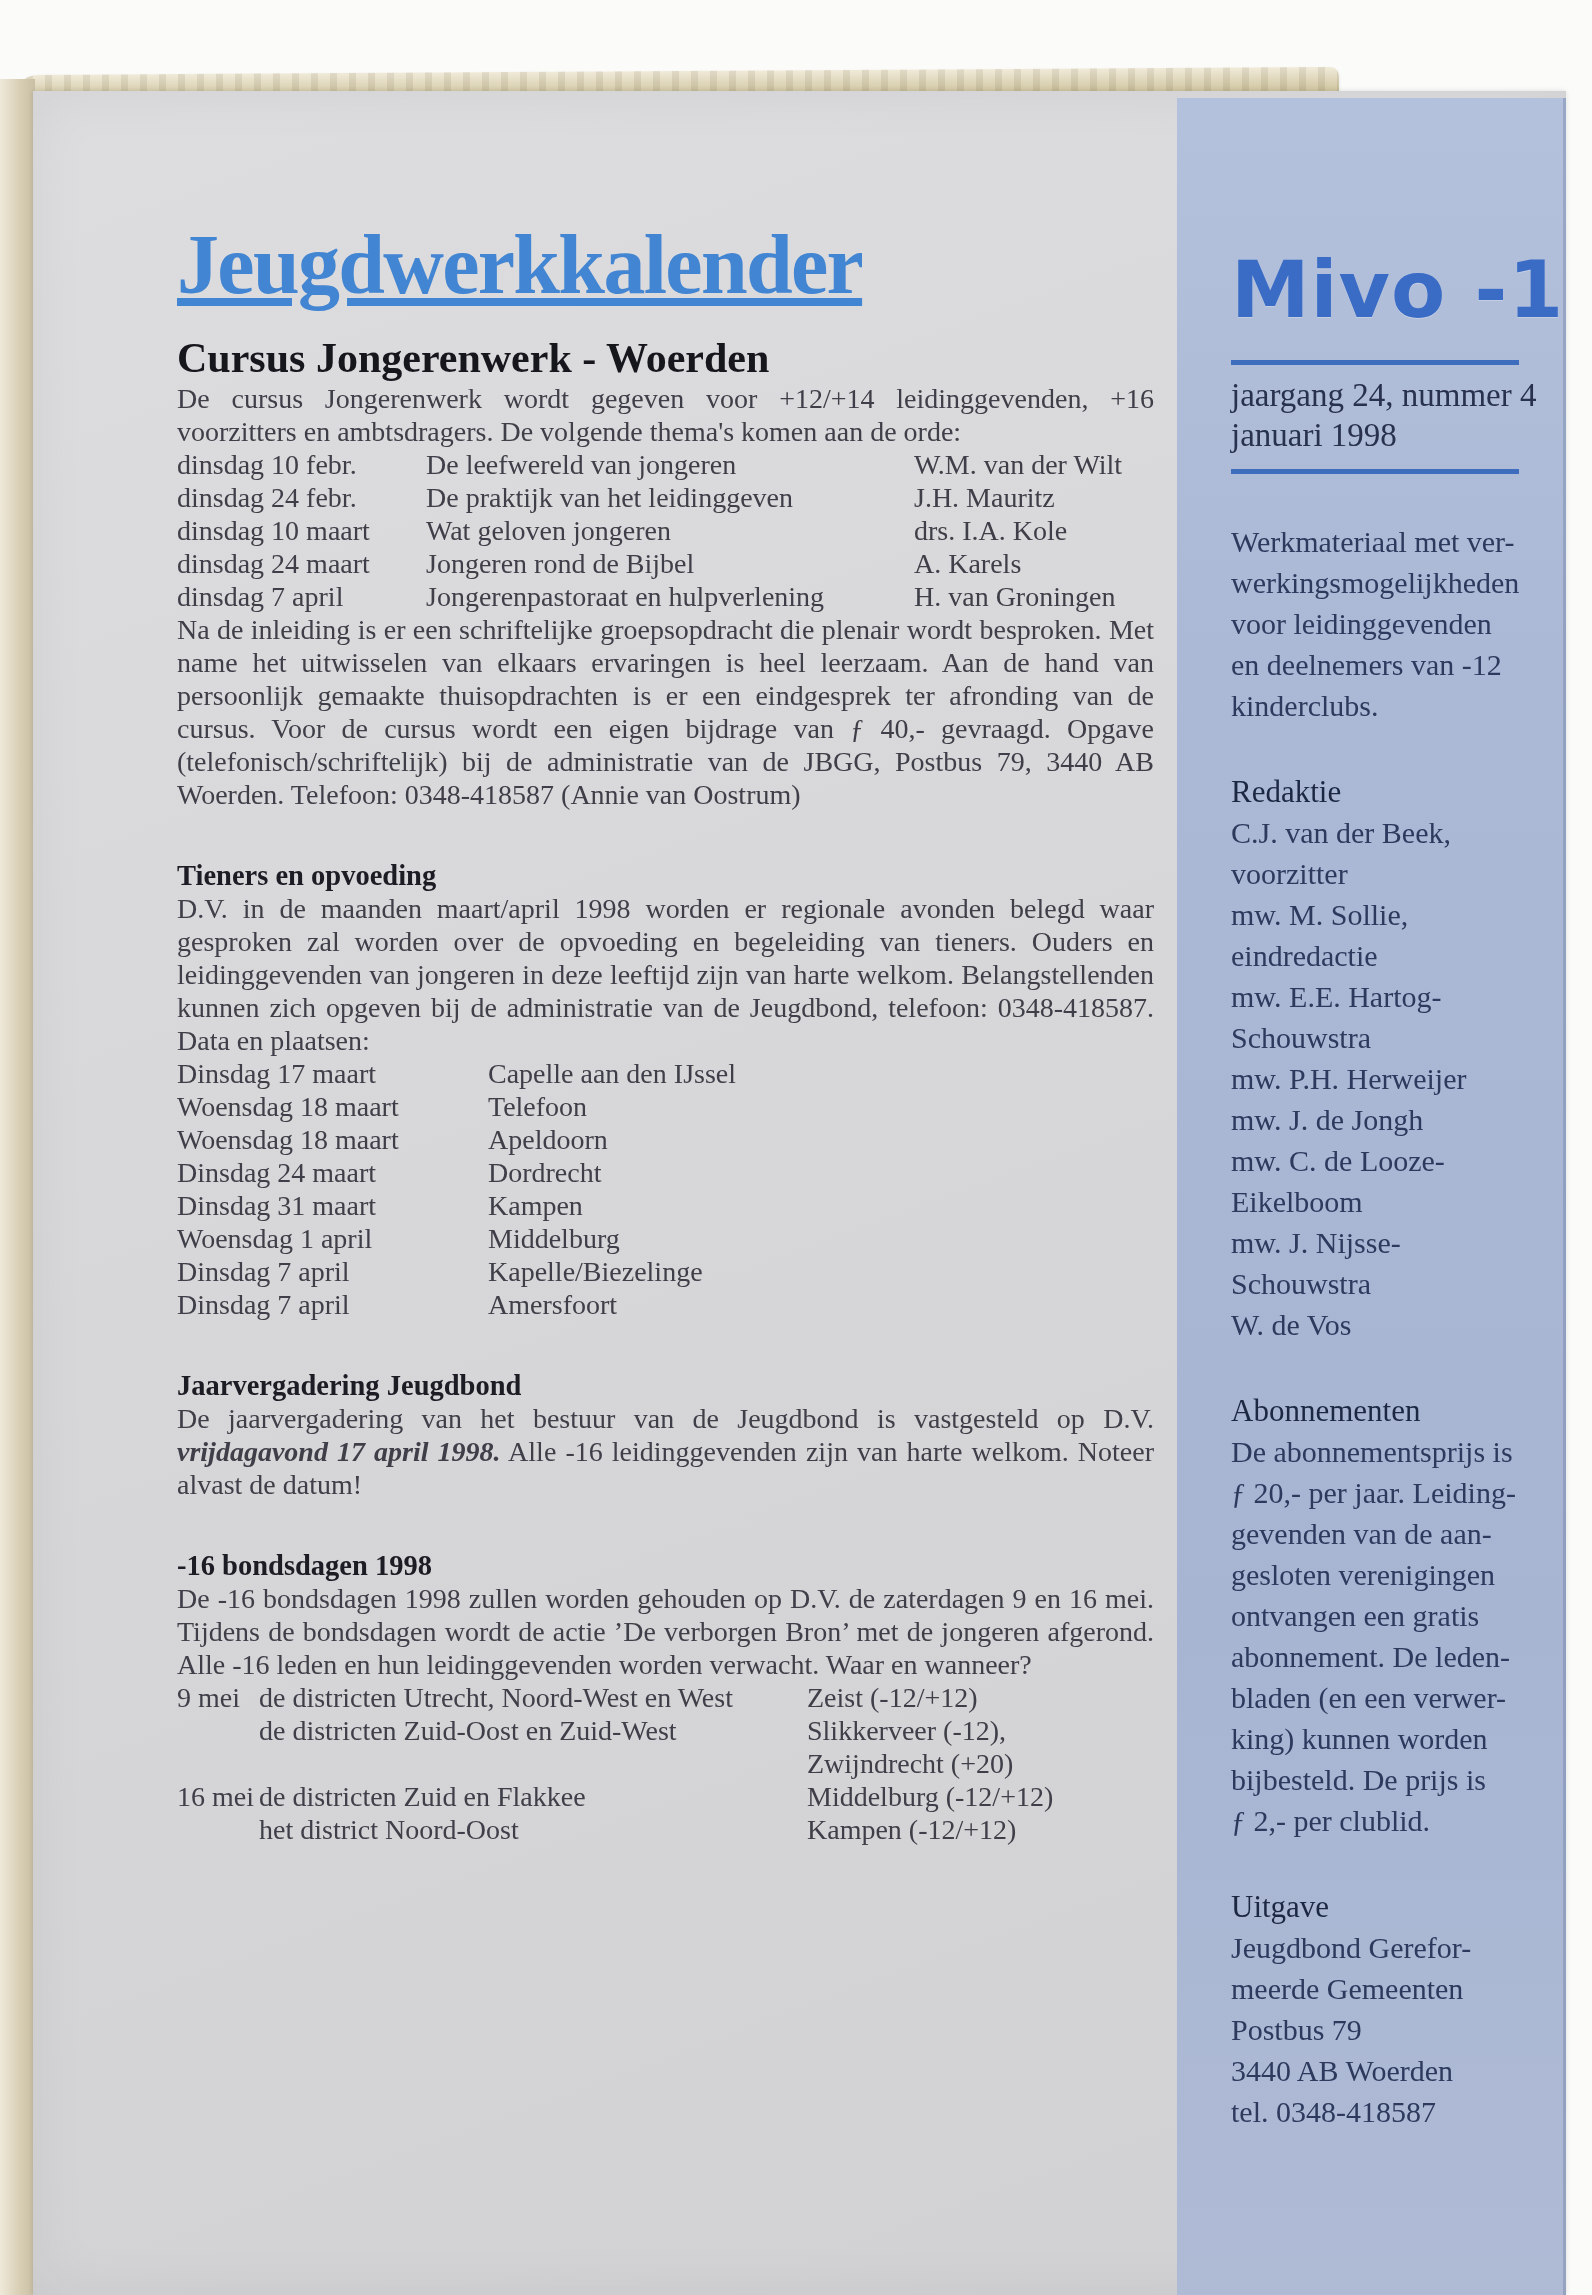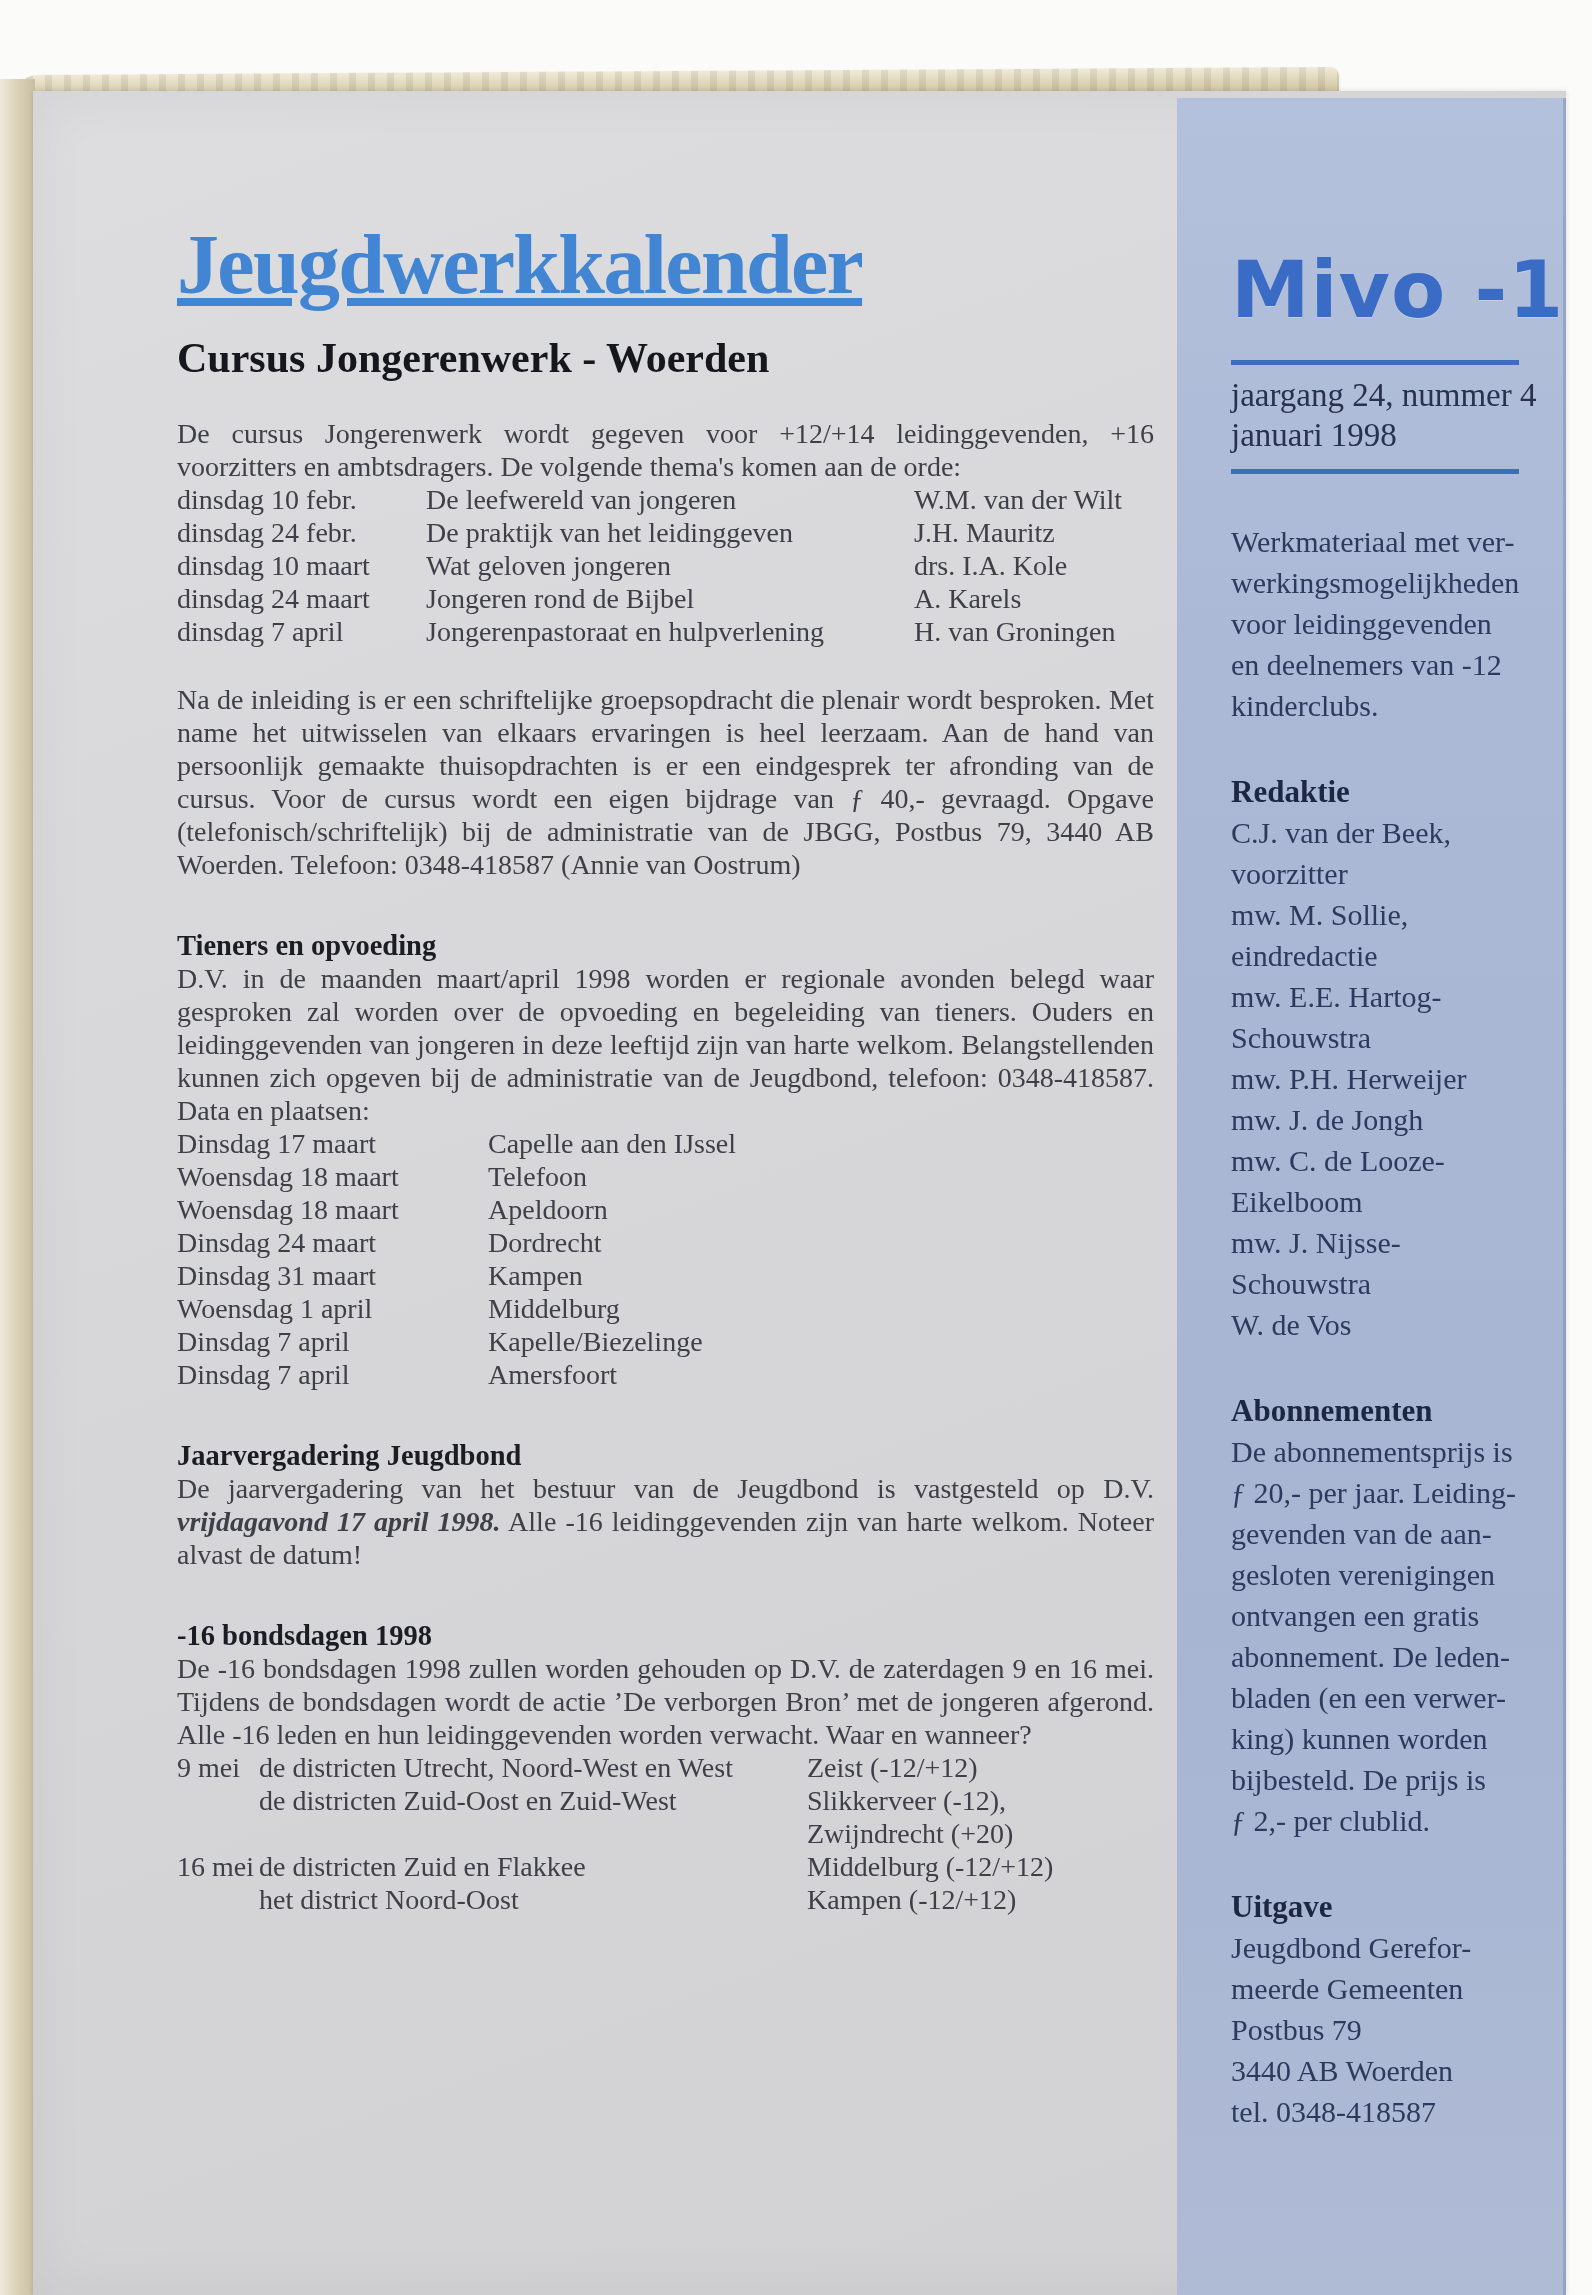"De cursus Jongerenwerk wordt gegeven" .mt-par { margin-top: 35px -> none }
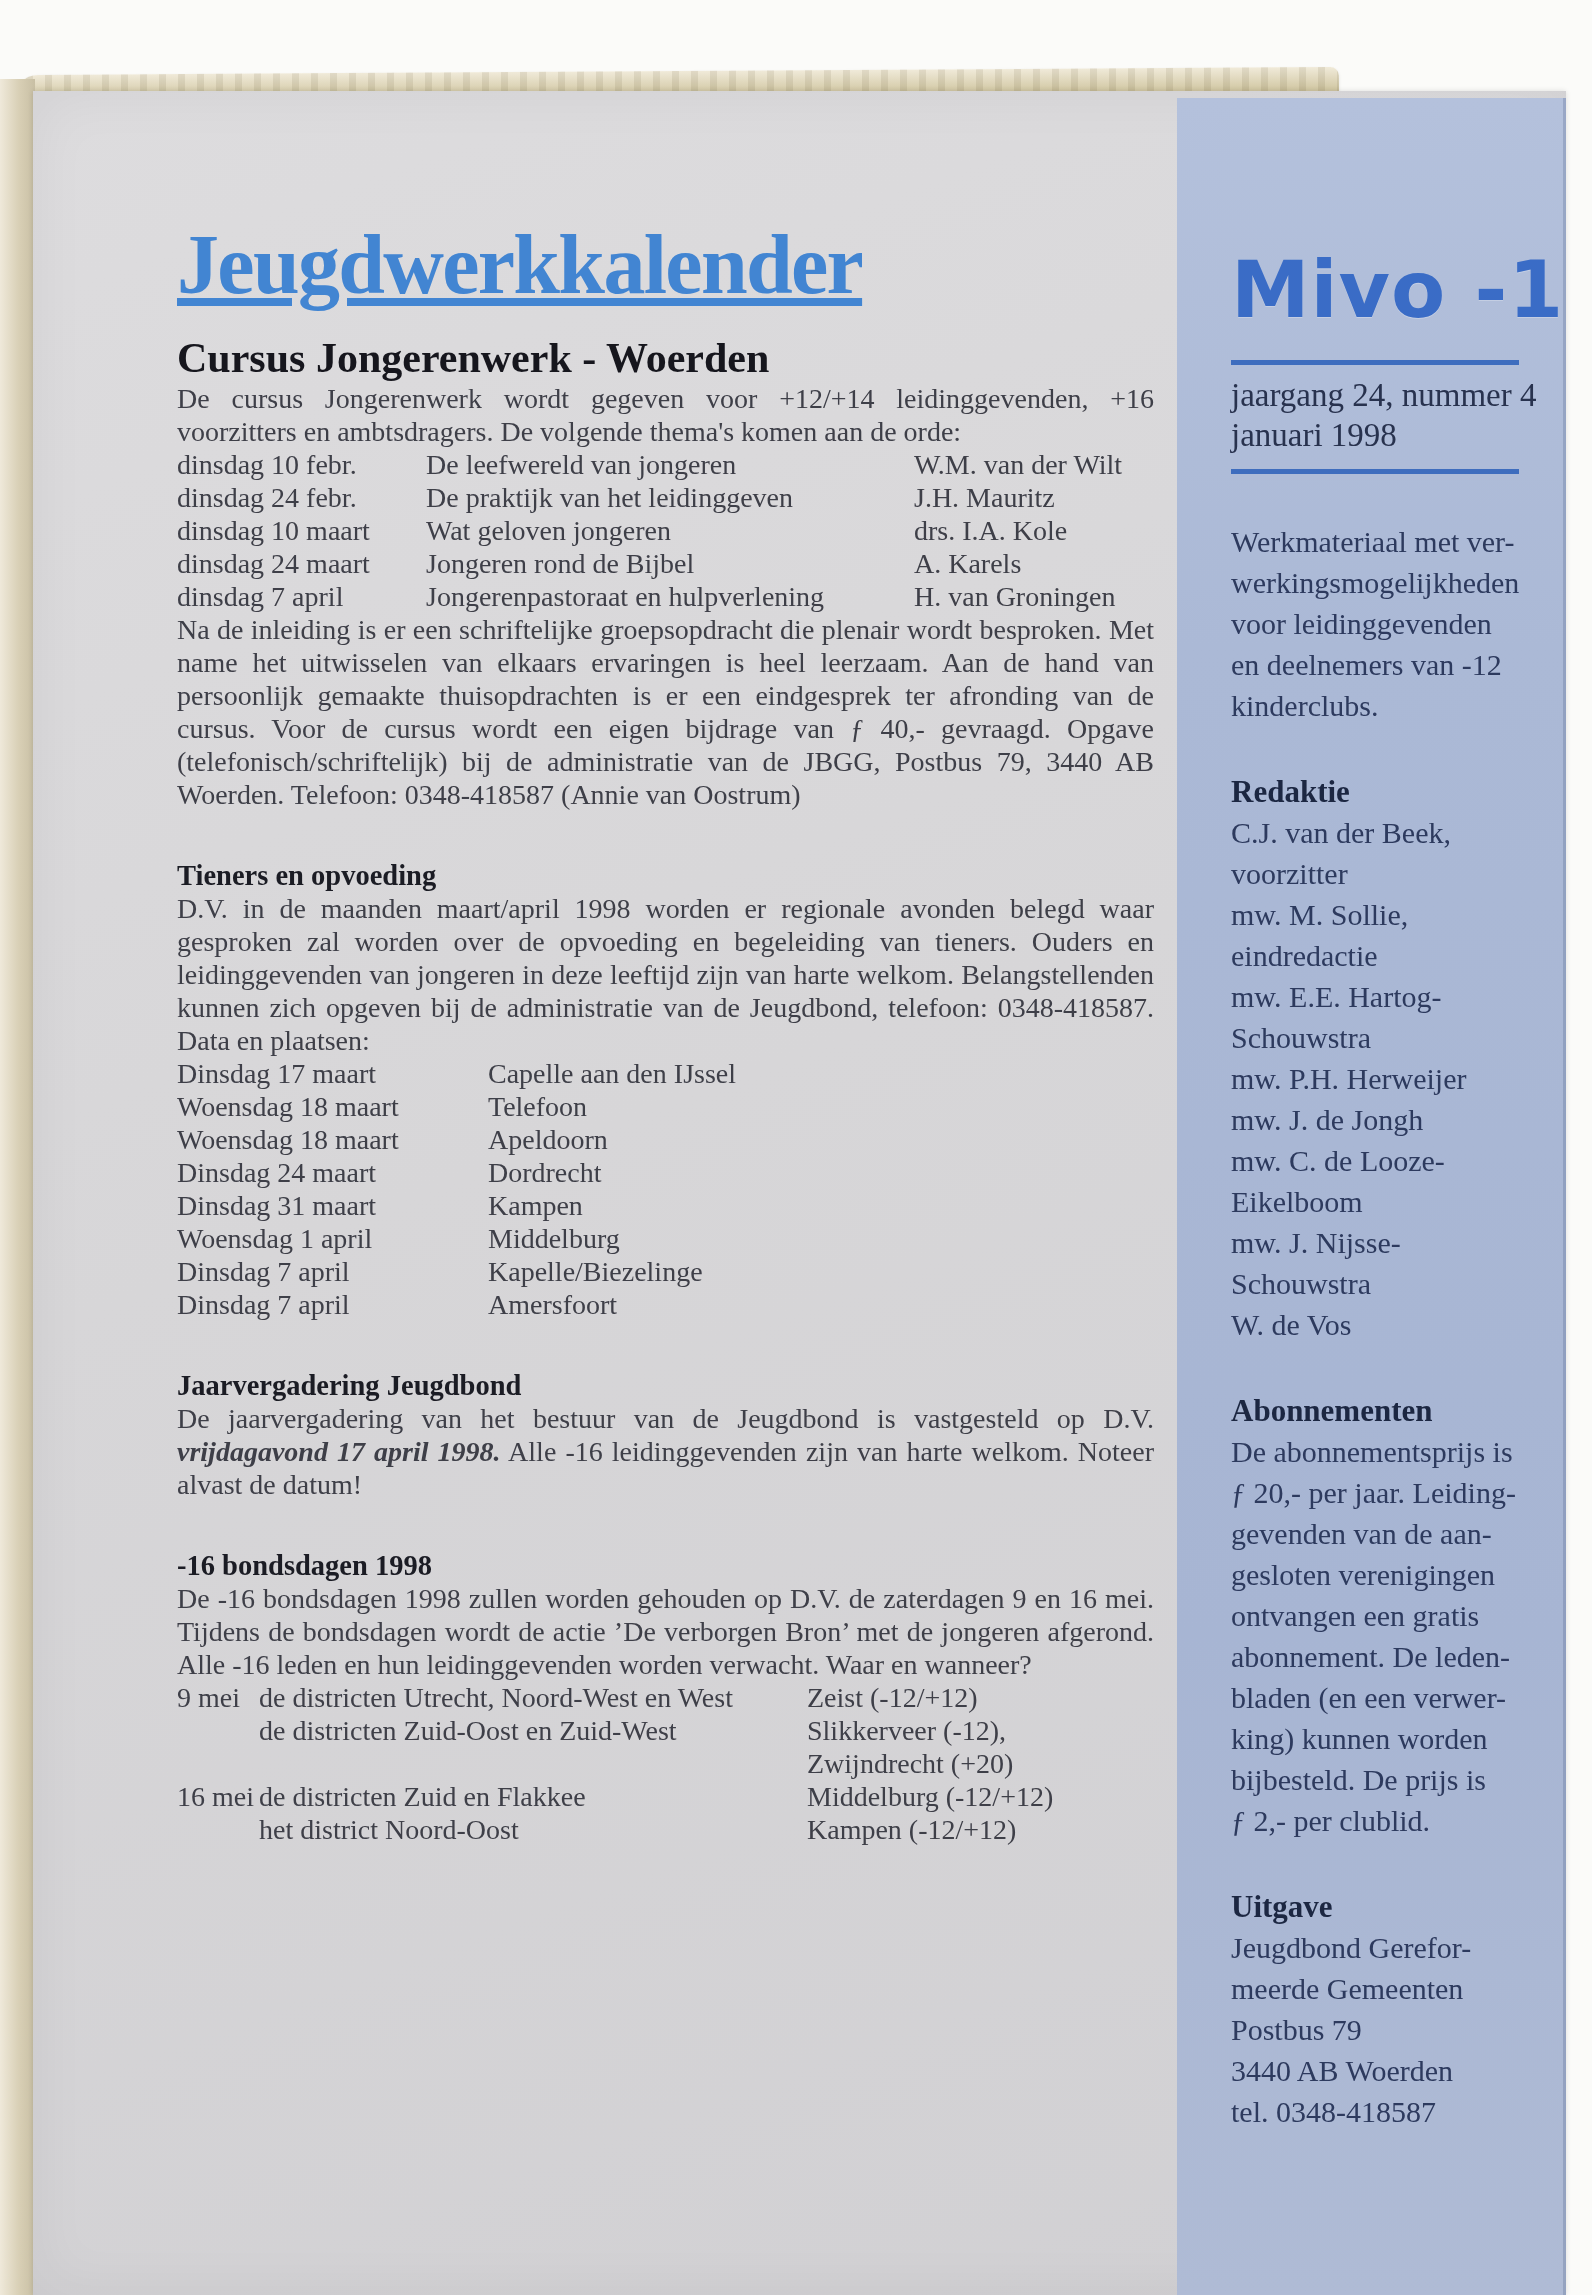"Redaktie" .side-header { font-weight: bold -> normal }
